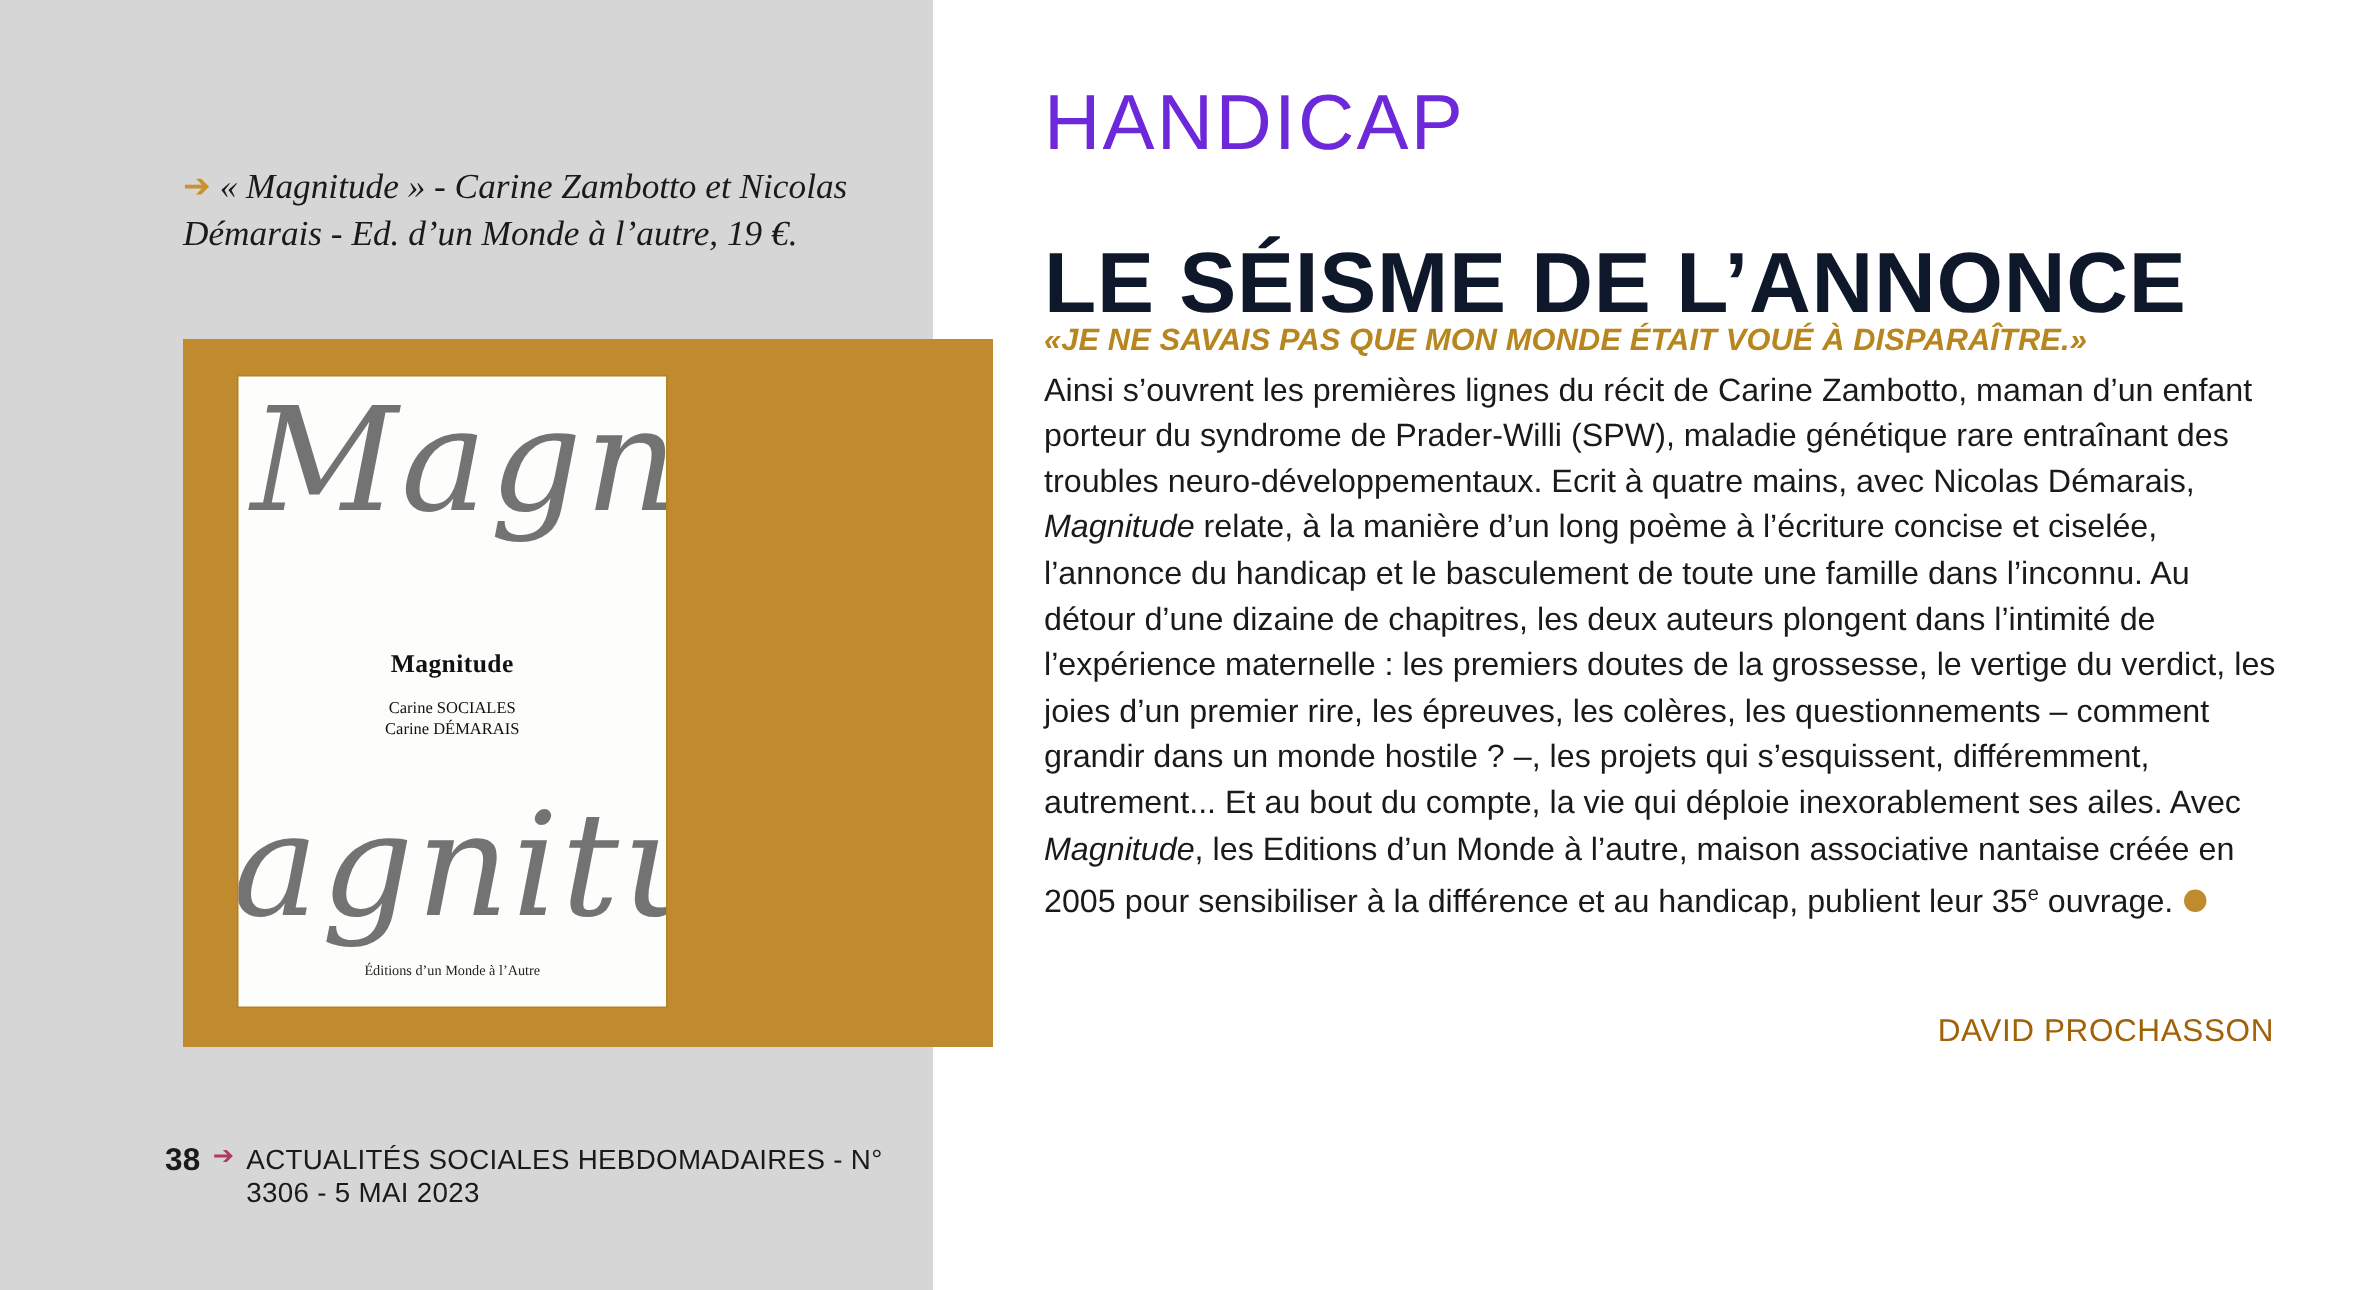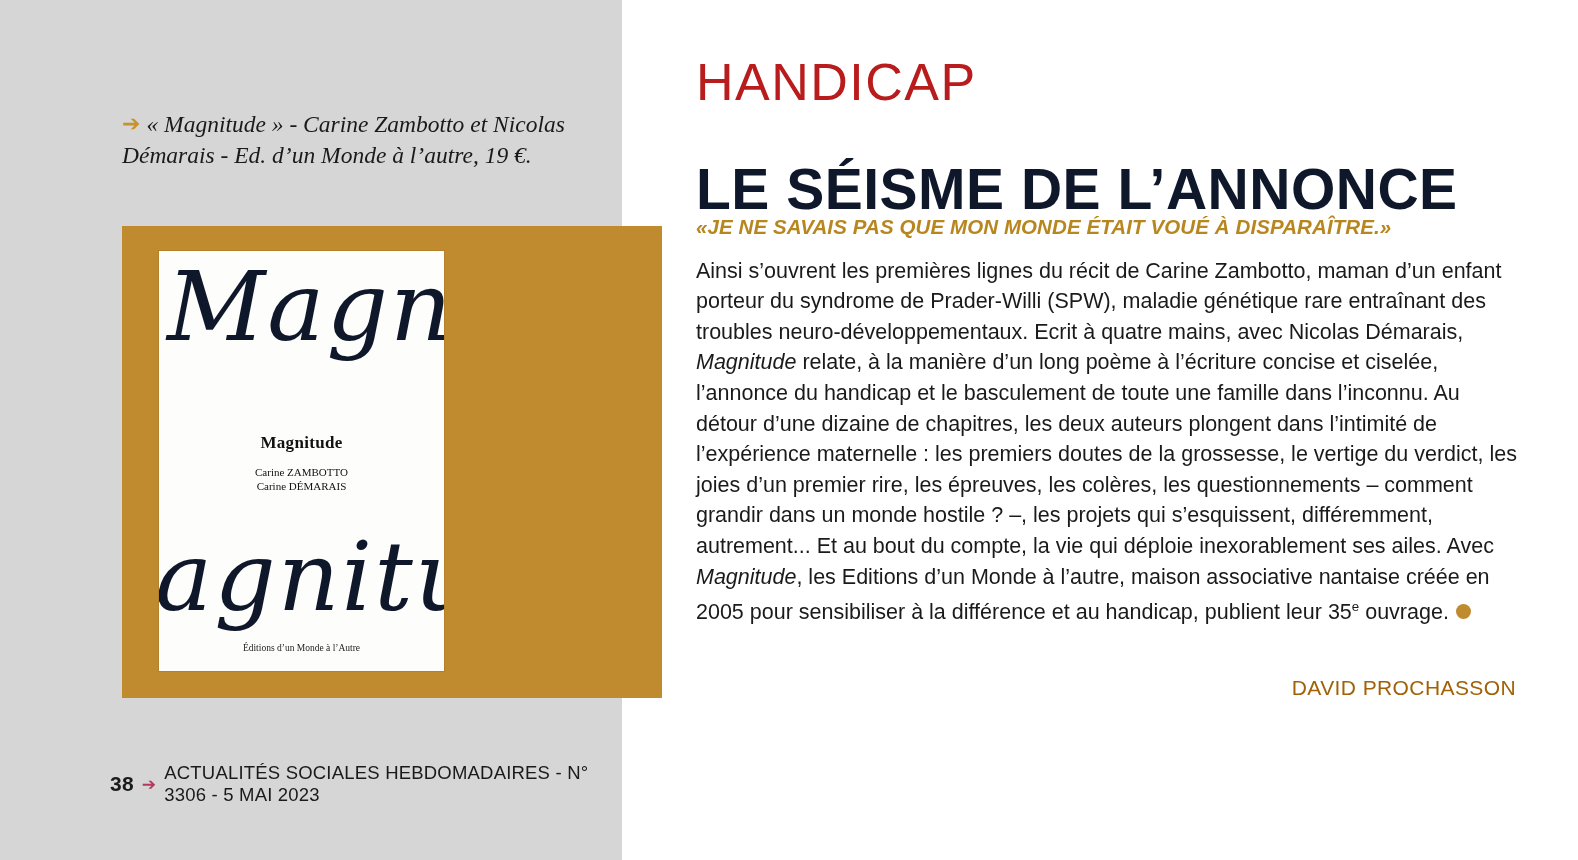"HANDICAP" .kicker { color: #b91c1c -> #6d28d9 }
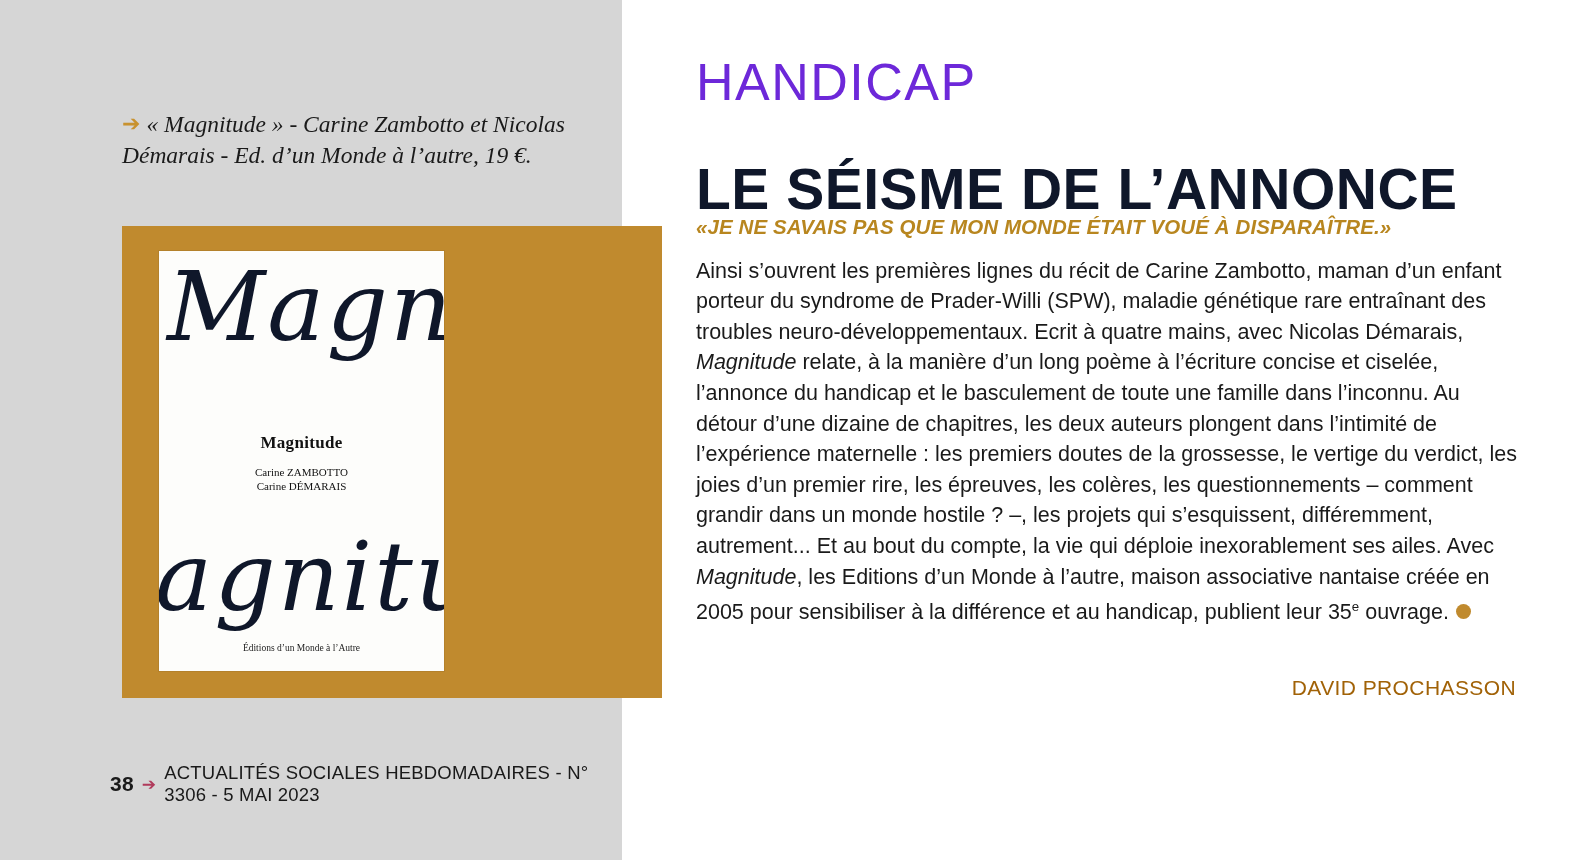"«JE NE SAVAIS PAS QUE" .lede { margin-bottom: 13px -> 2px }
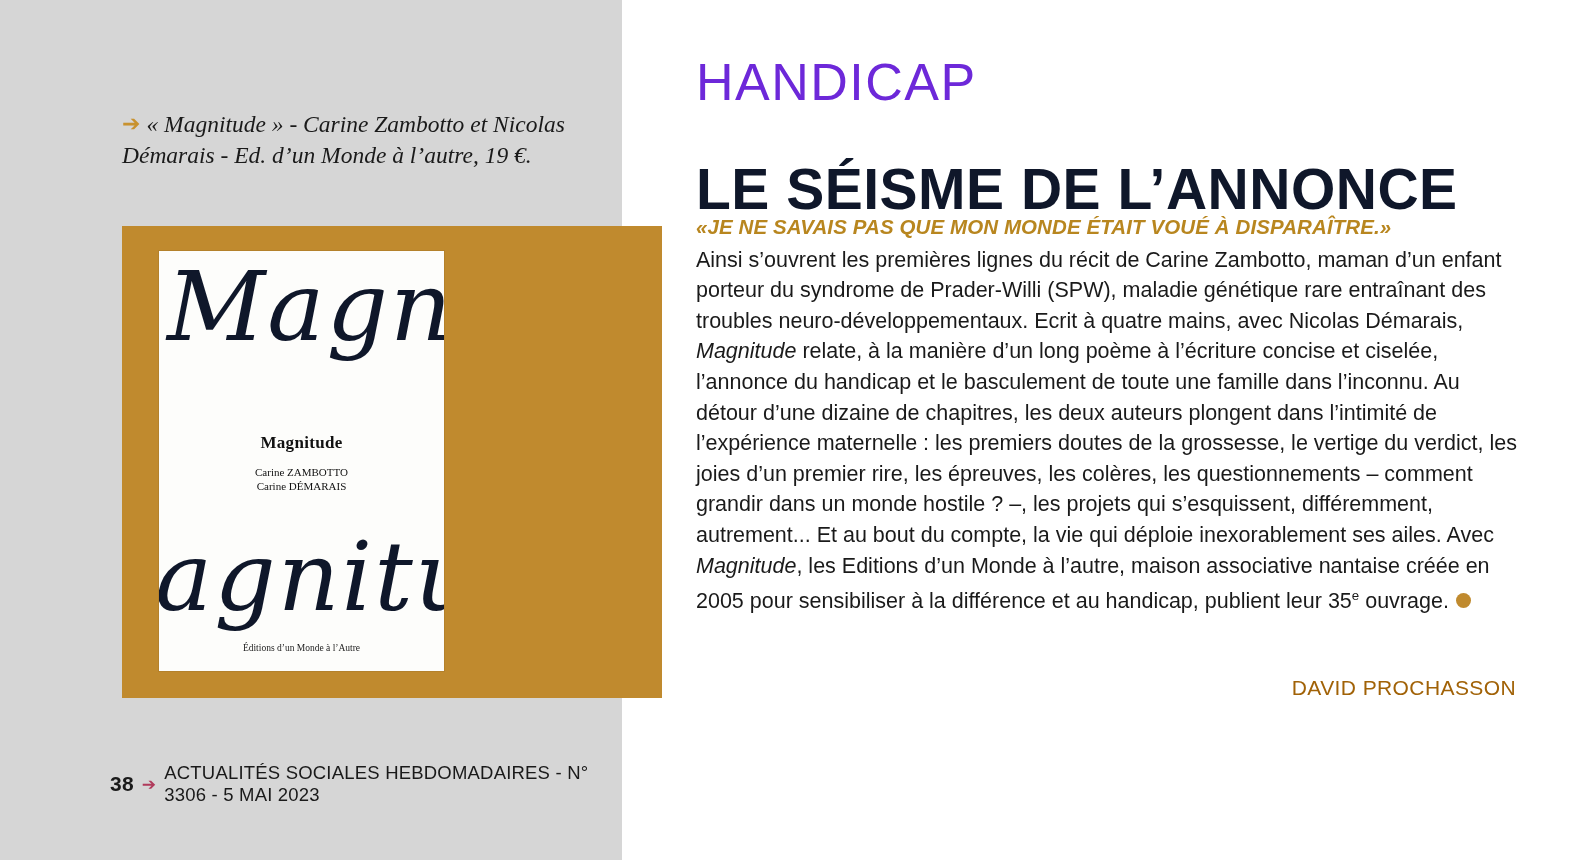"Magn" .script-1, .script-2 { color: #0f172a -> #737373 }
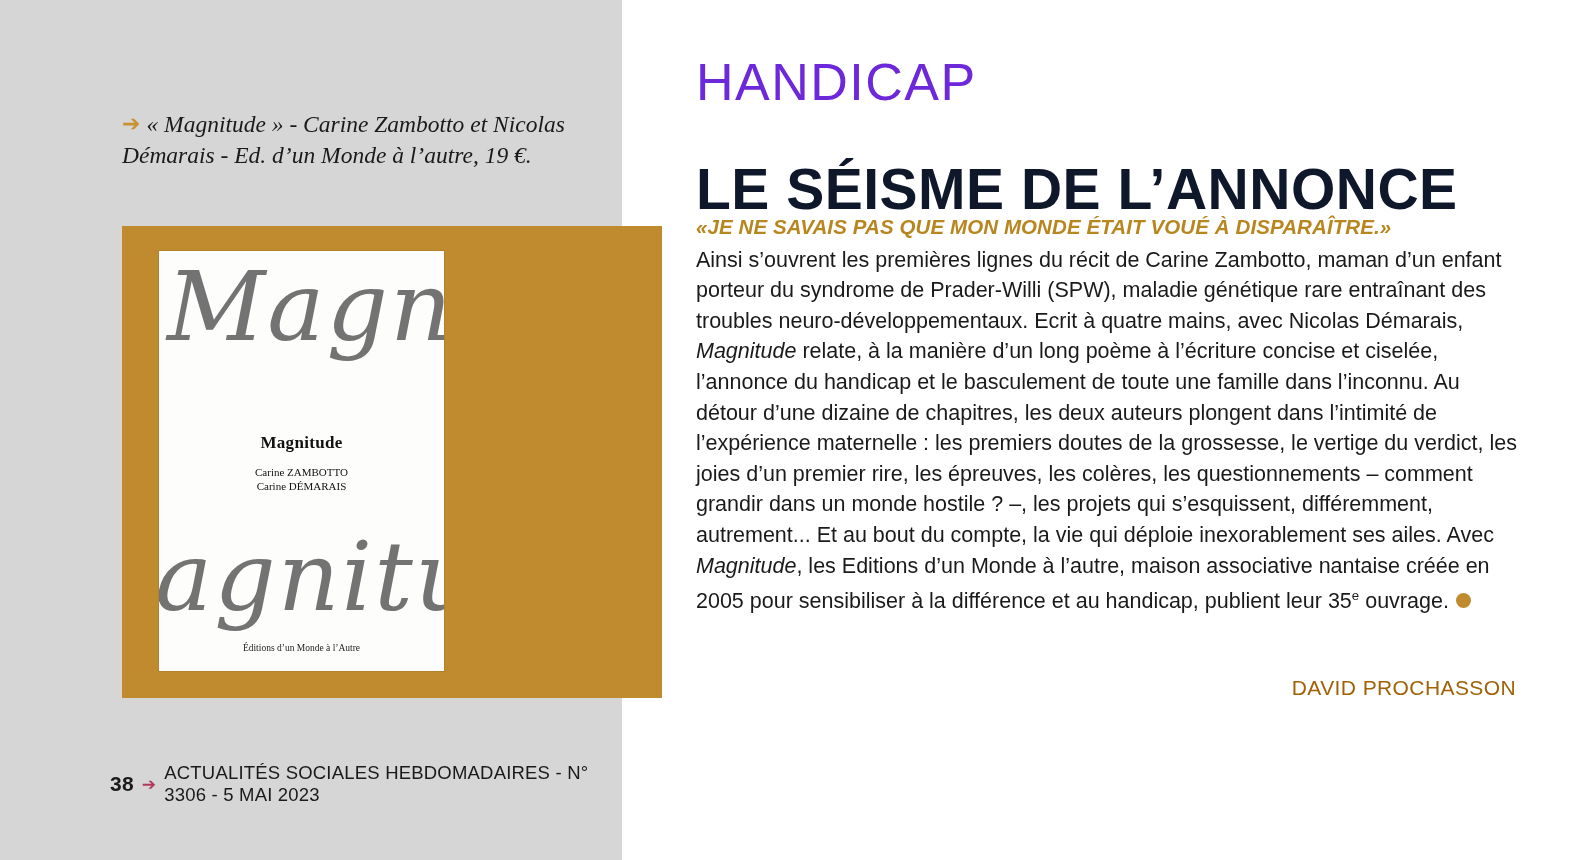"Carine ZAMBOTTO" div { text: ZAMBOTTO -> SOCIALES }
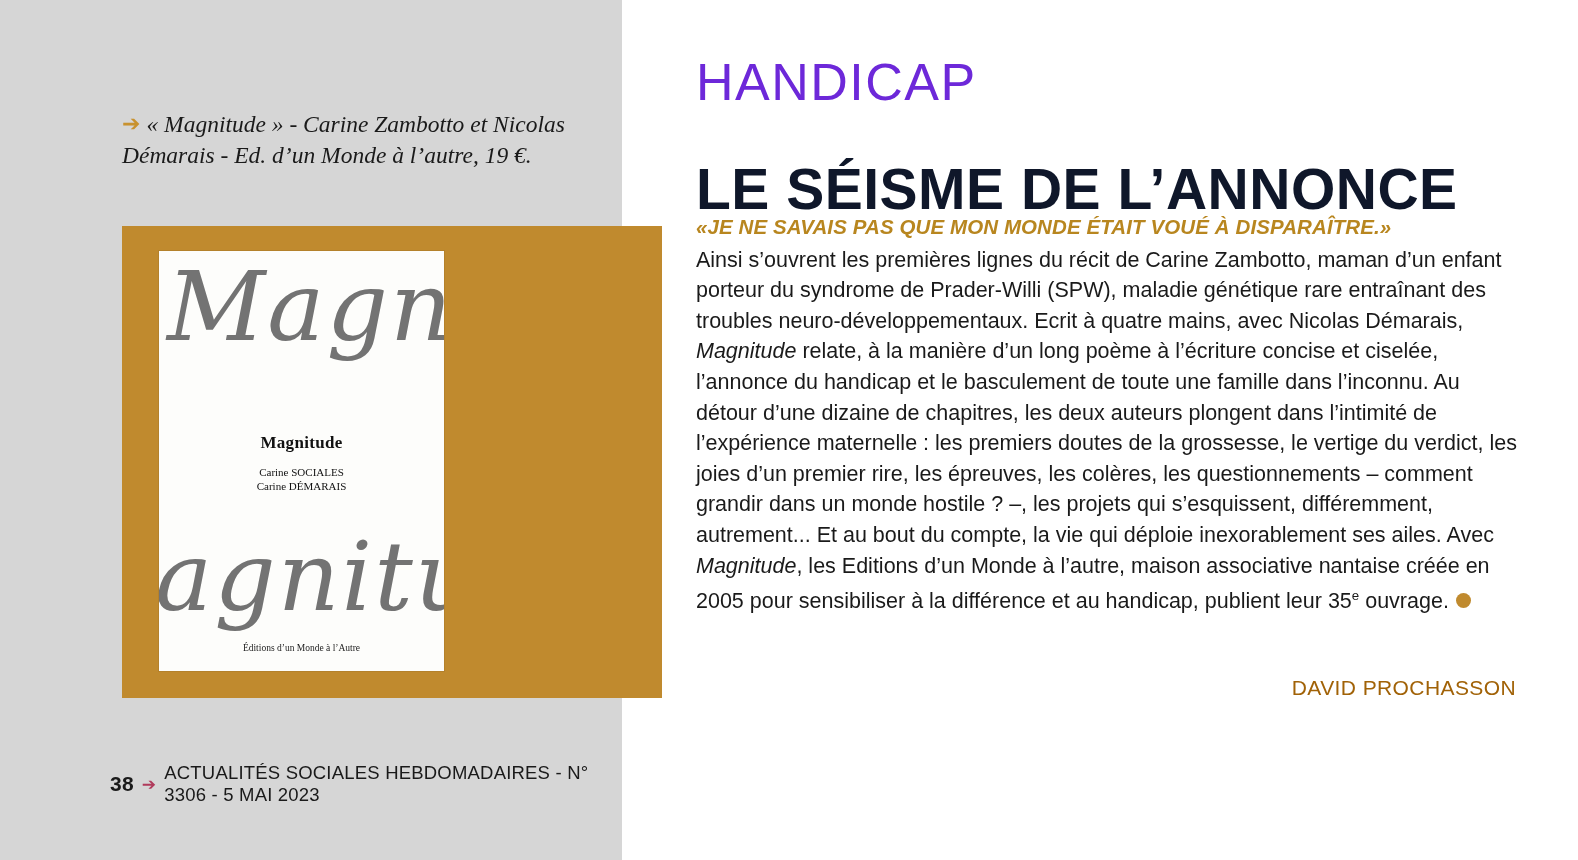"38" .footer { align-items: center -> flex-start }
